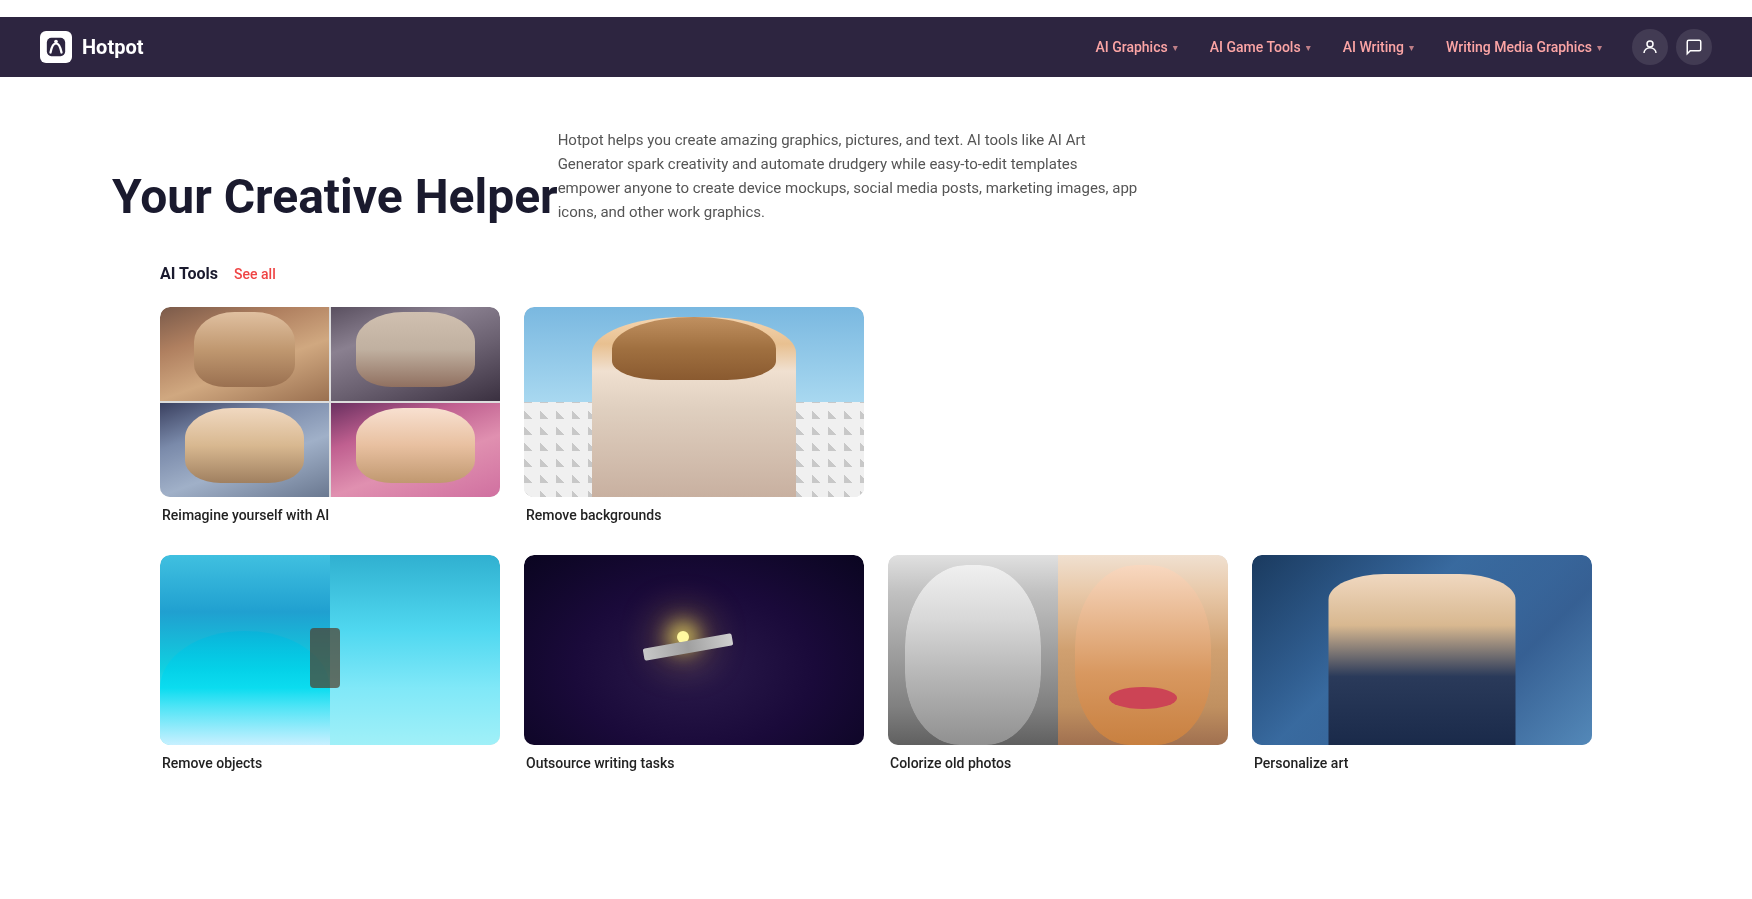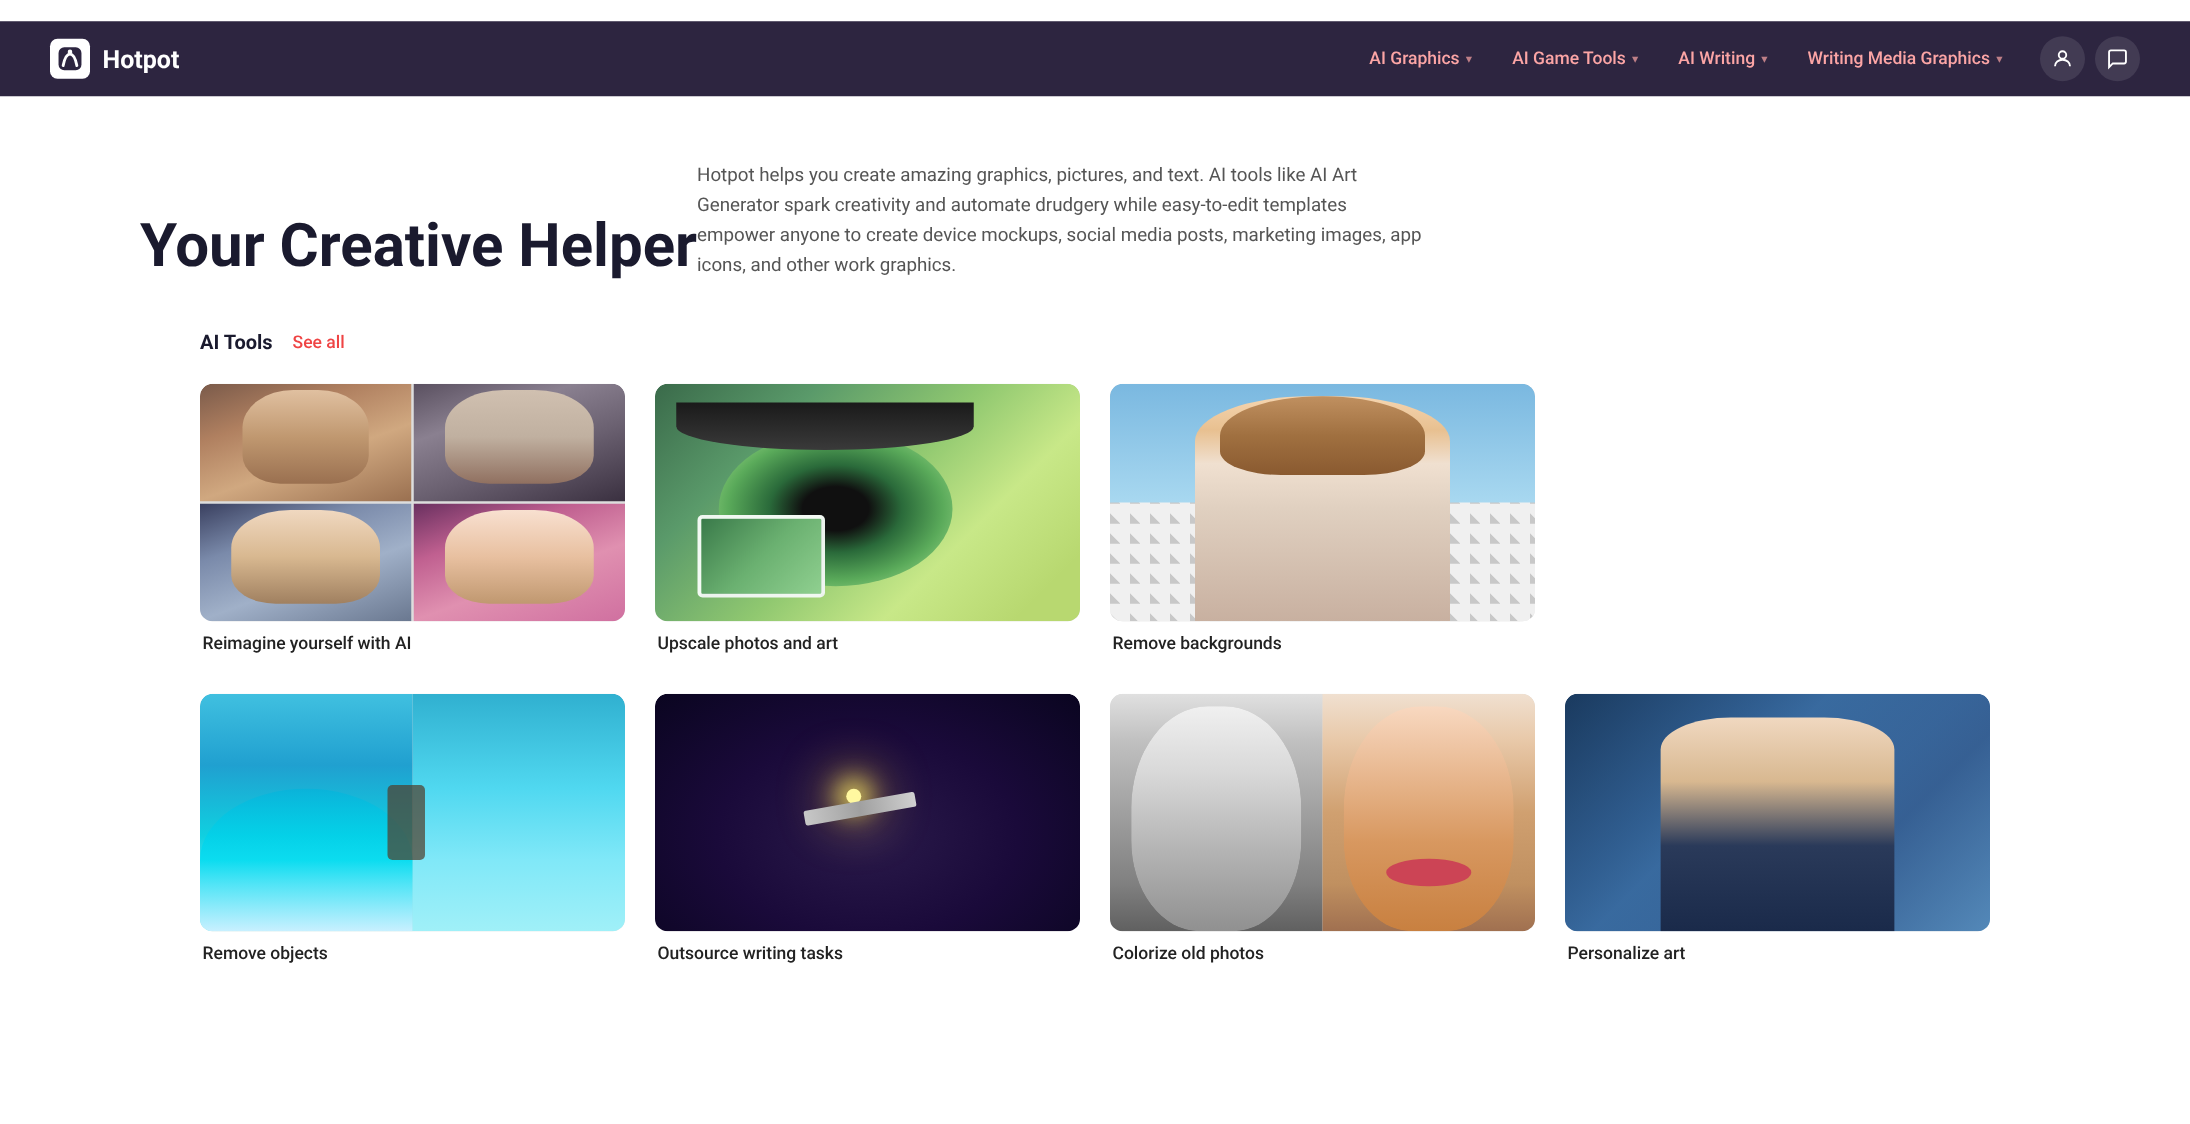"Upscale photos and art" div.tool-card { html: <div> <div> <div> <div></div> <div></div> <div></div> </div> </div> <div>Upscale photos and art</div> </div> -> none }
